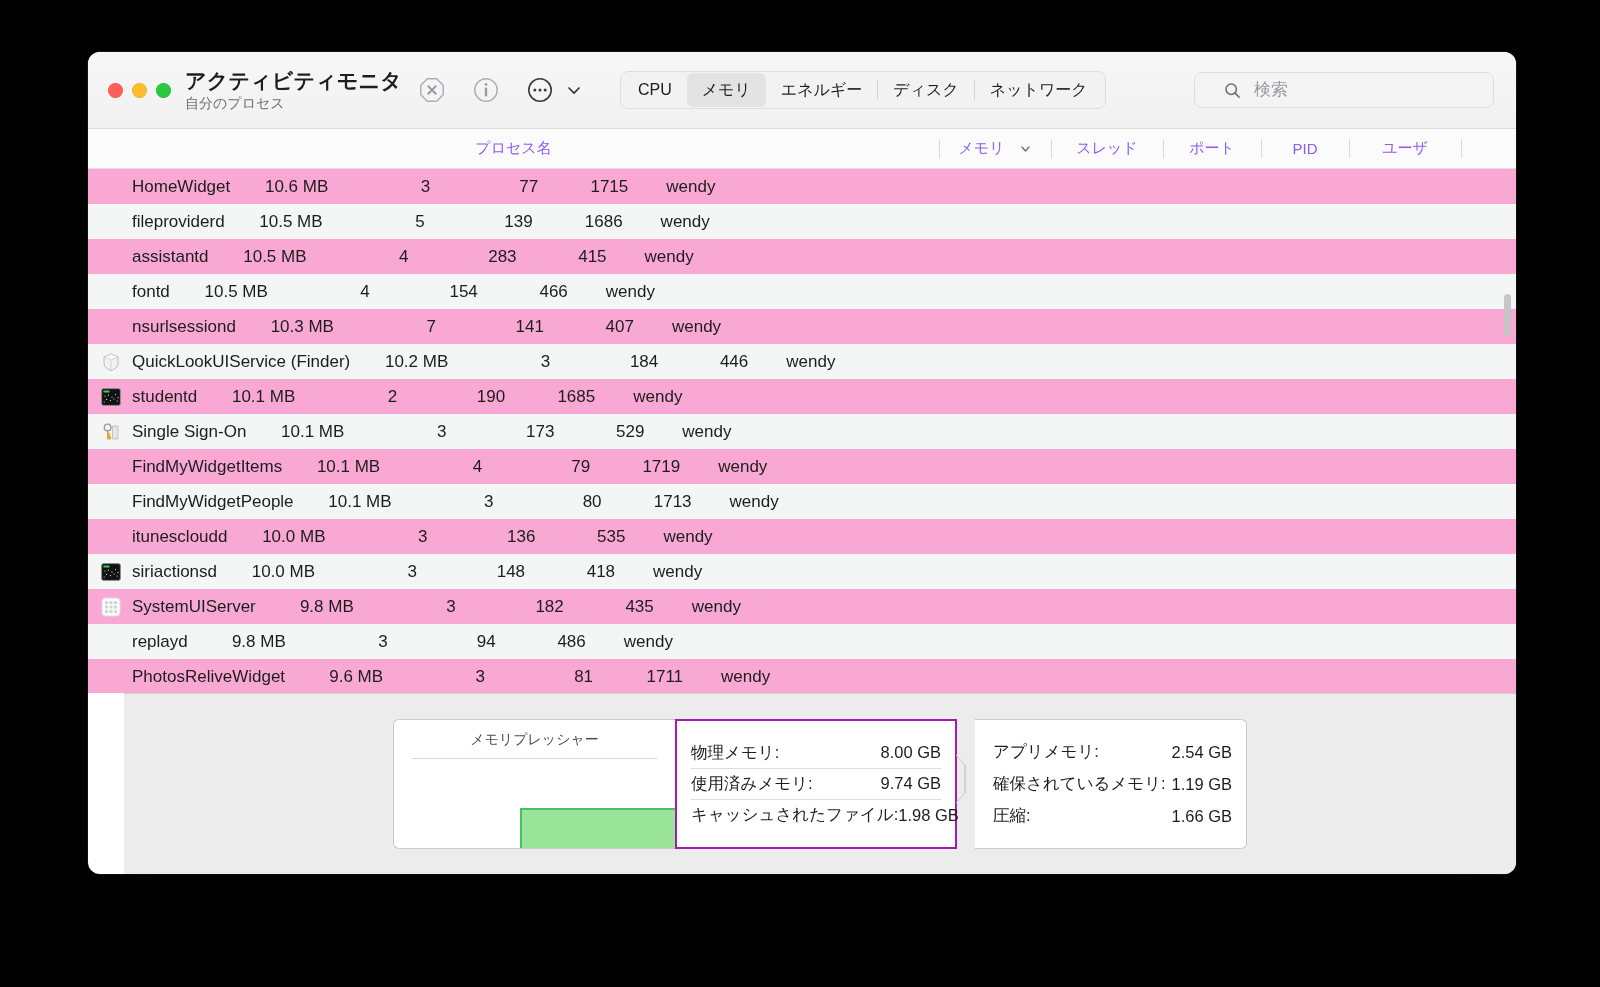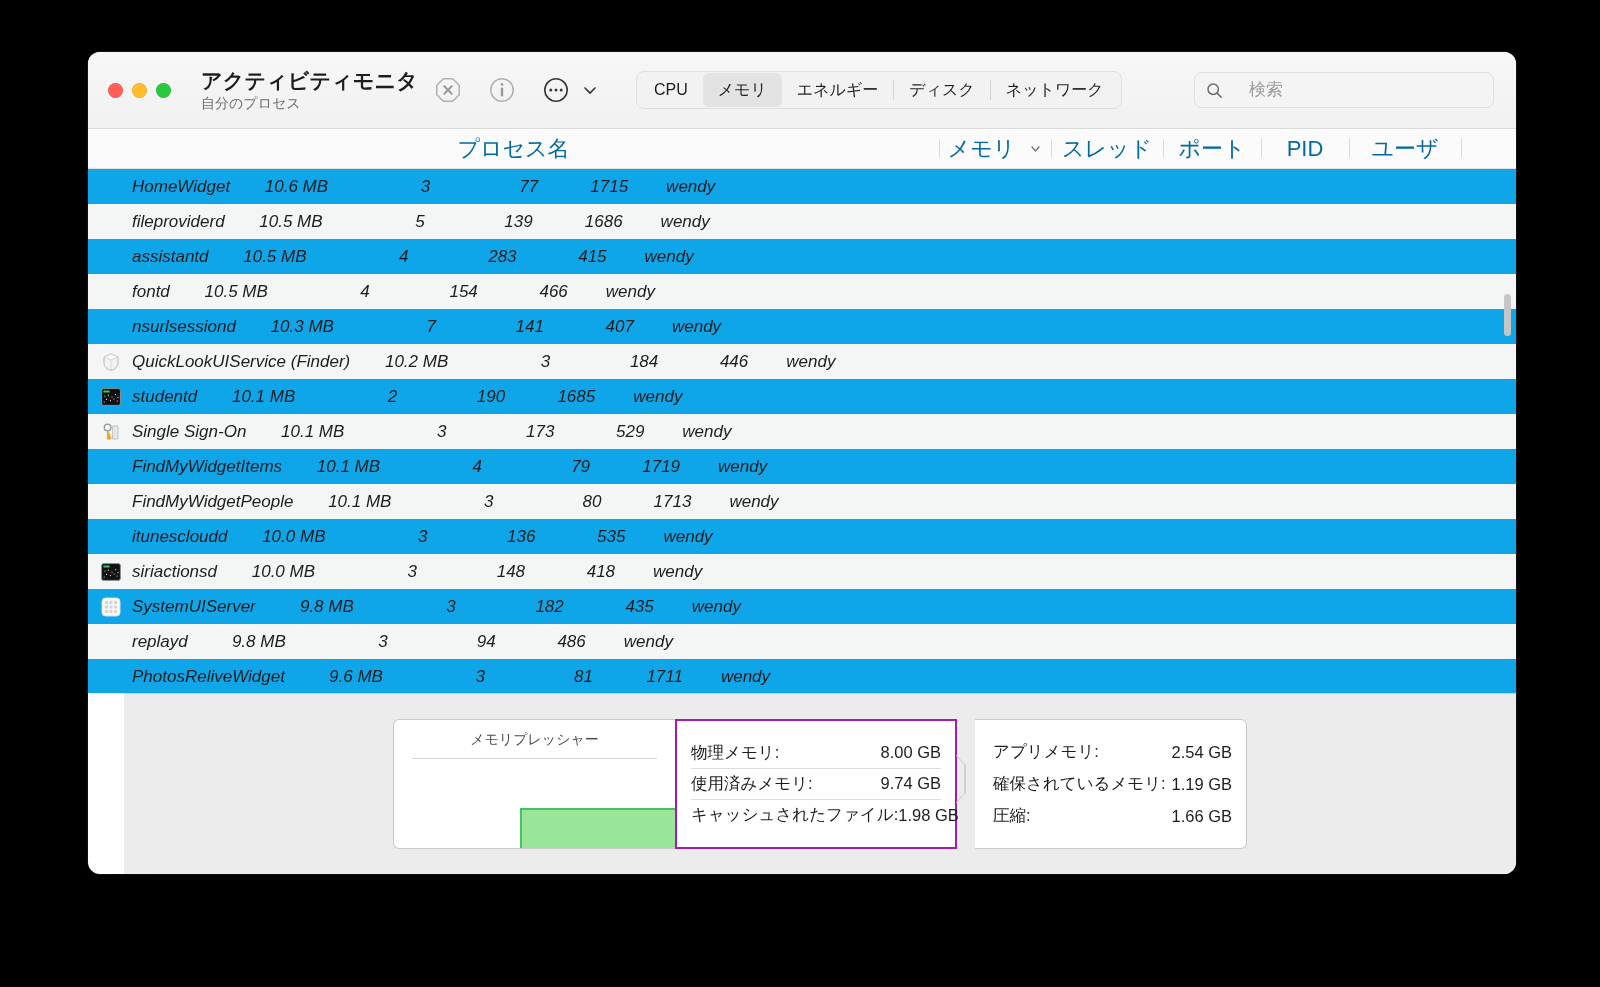"アクティビティモニタ" #title-block { margin-left: 30px -> 14px }
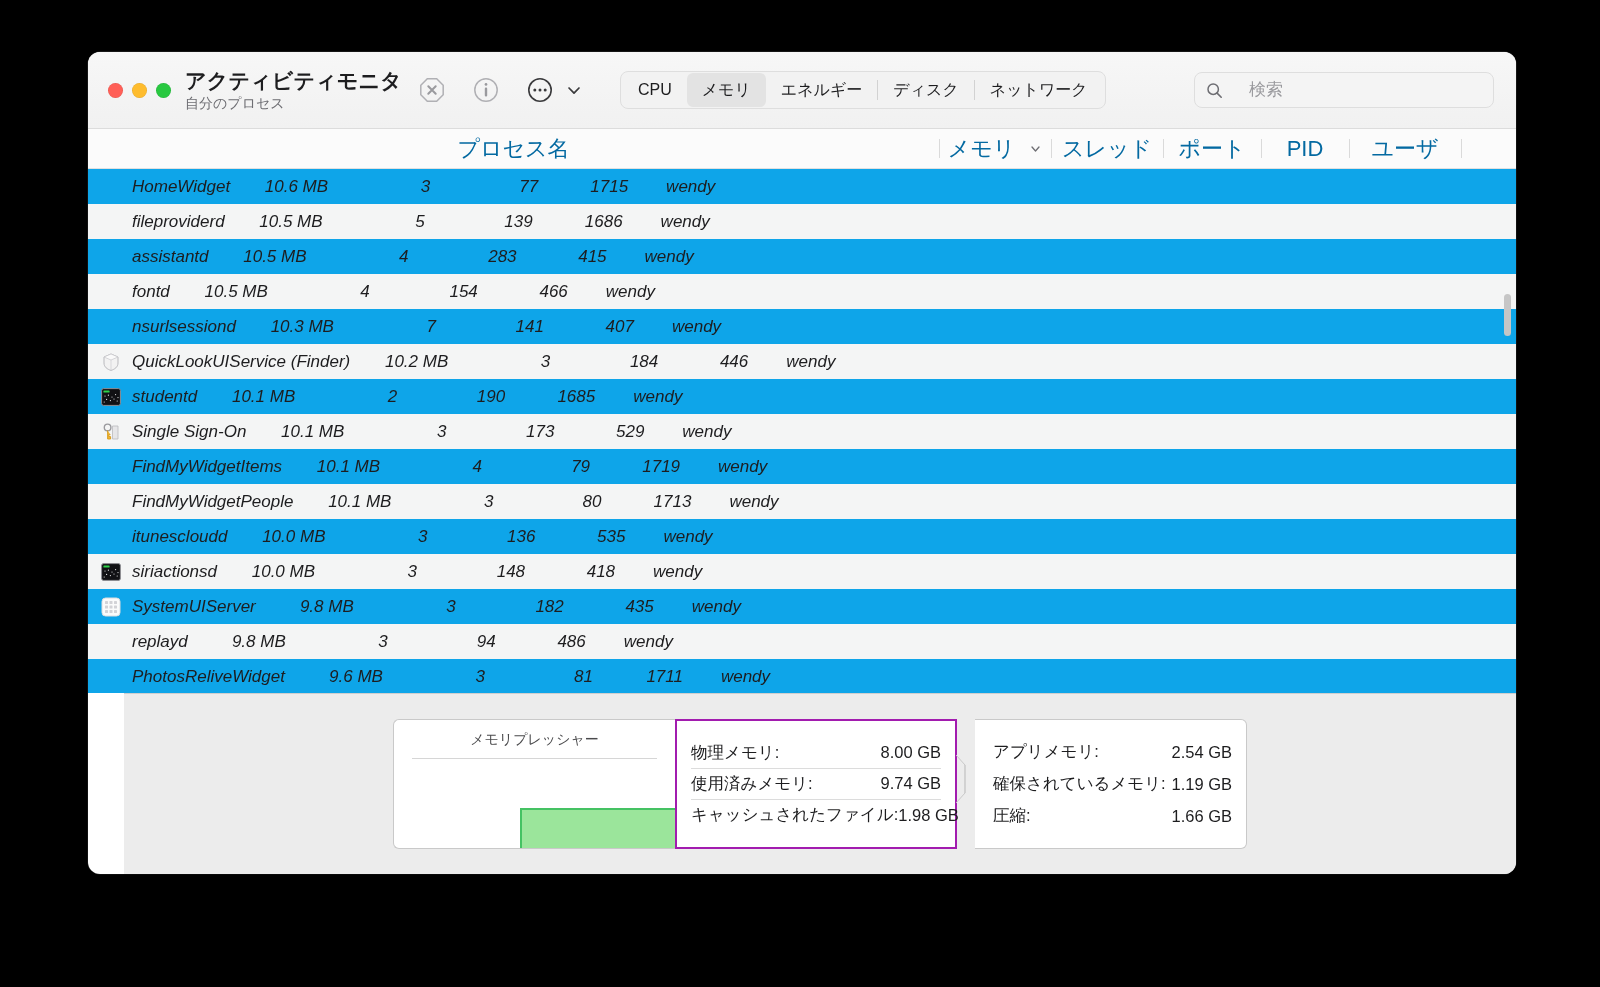"検索" #search-wrap { gap: 26px -> 13px; padding: 0 11px -> 0 29px }
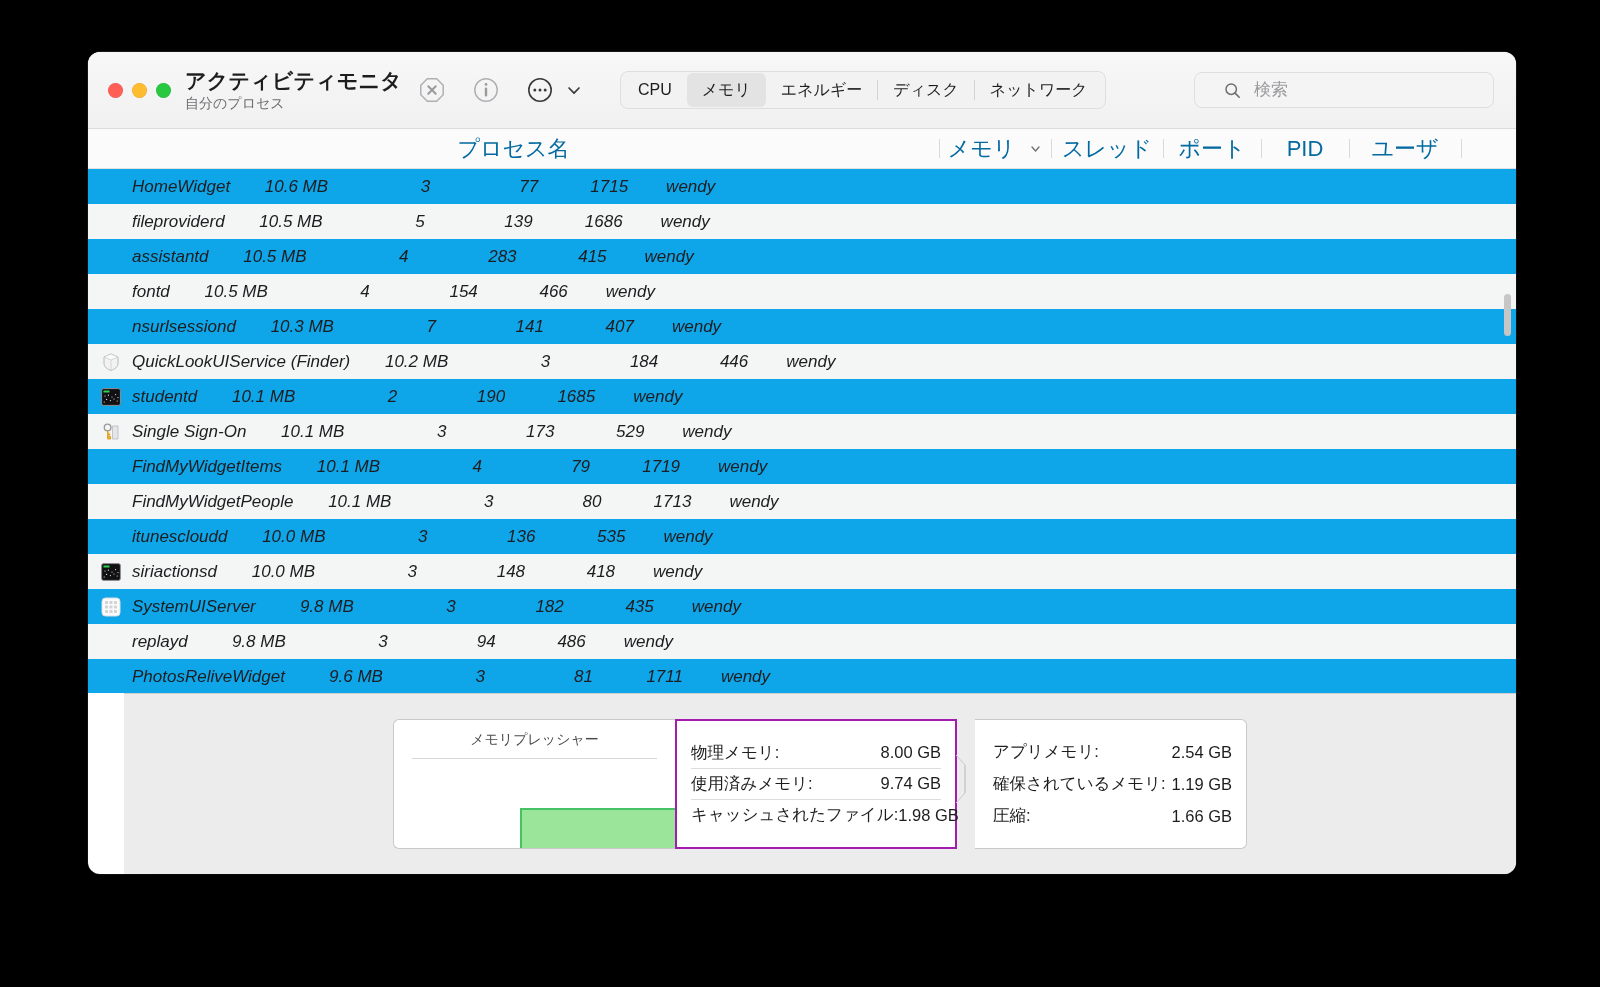"プロセス名" #col-header { color: #0369a1 -> #8b5cf6; font-size: 22px -> 15px }
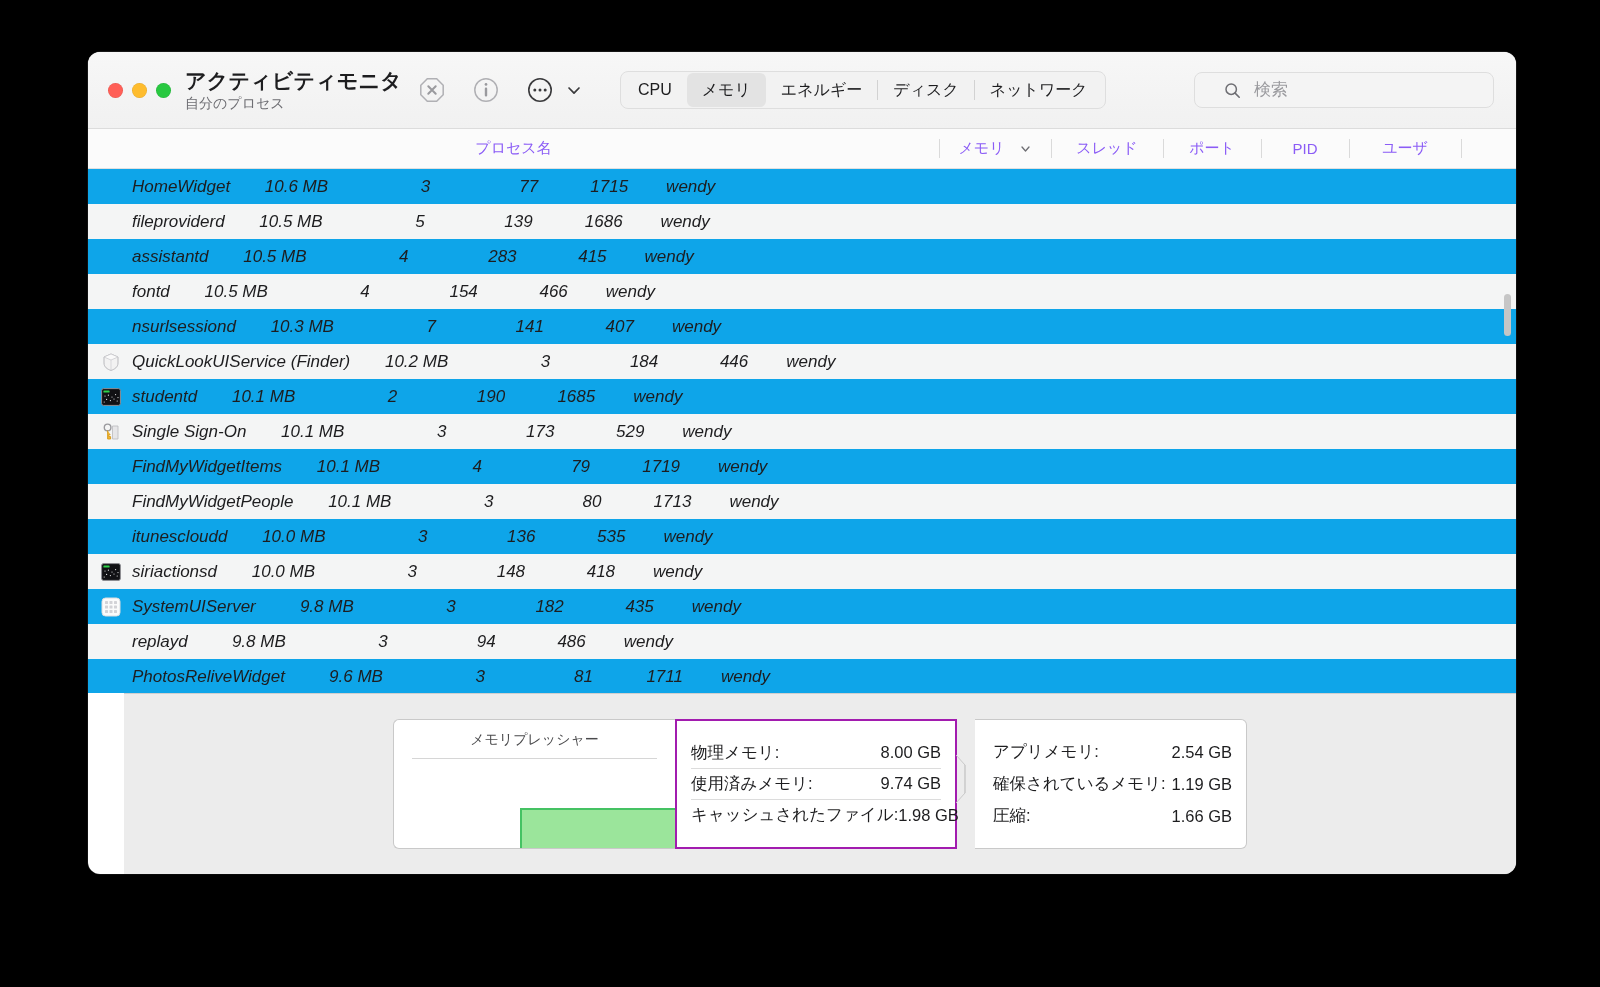"HomeWidget" #table-area { background: #0ea5e9 -> #f9a8d4; font-style: italic -> none }
